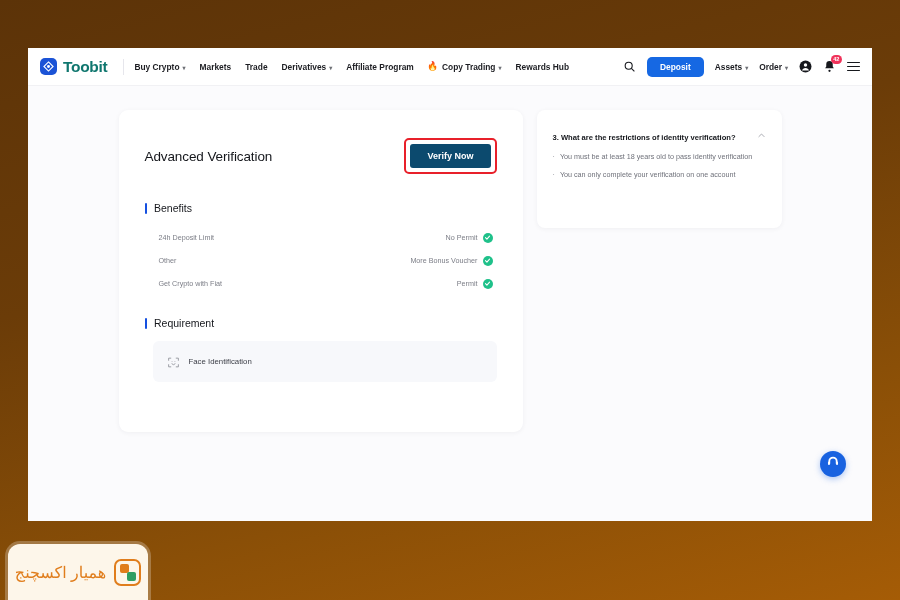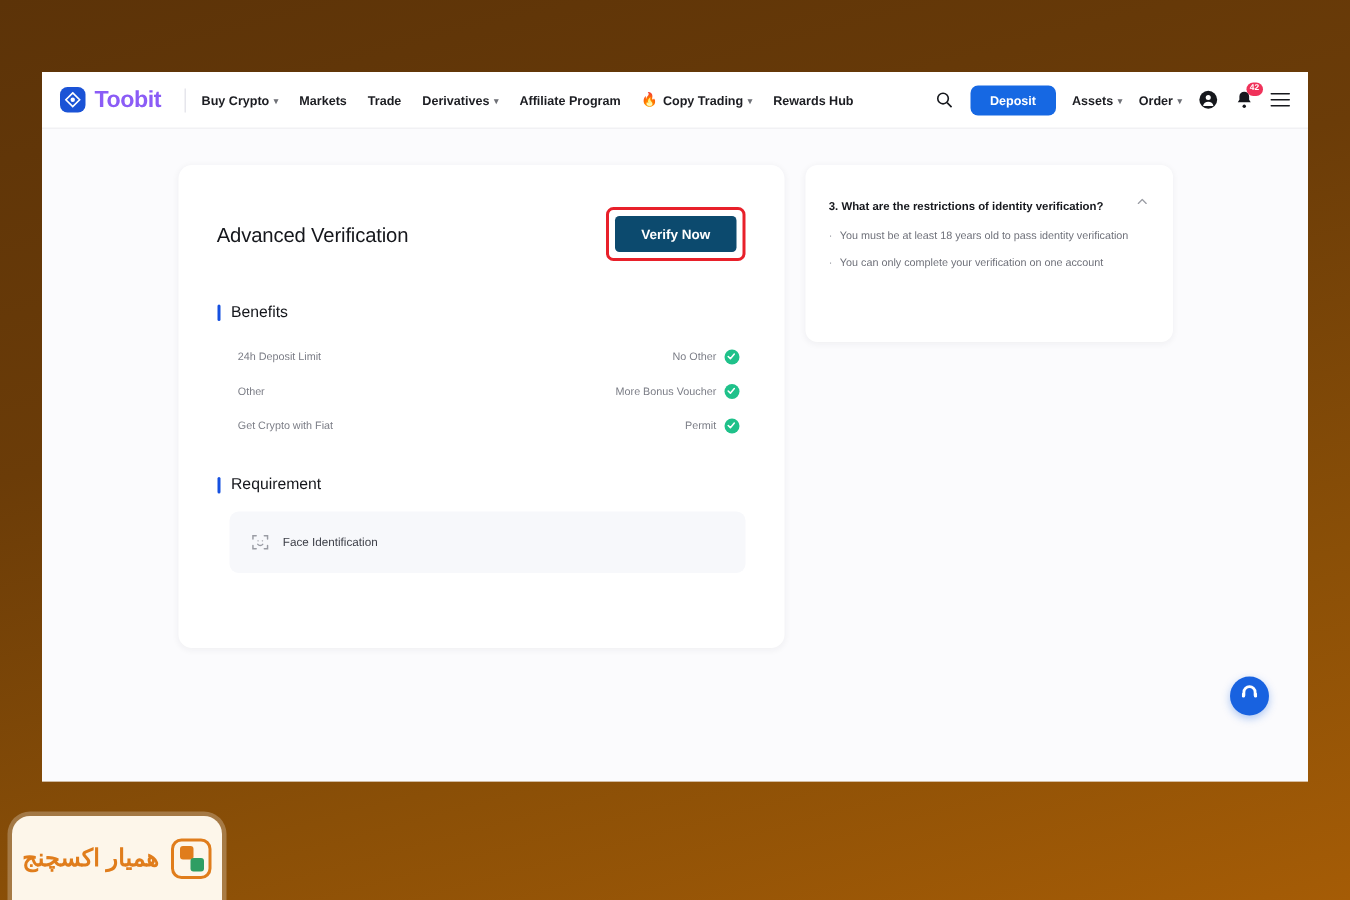"Toobit" .brand-text { color: #8b5cf6 -> #0f766e }
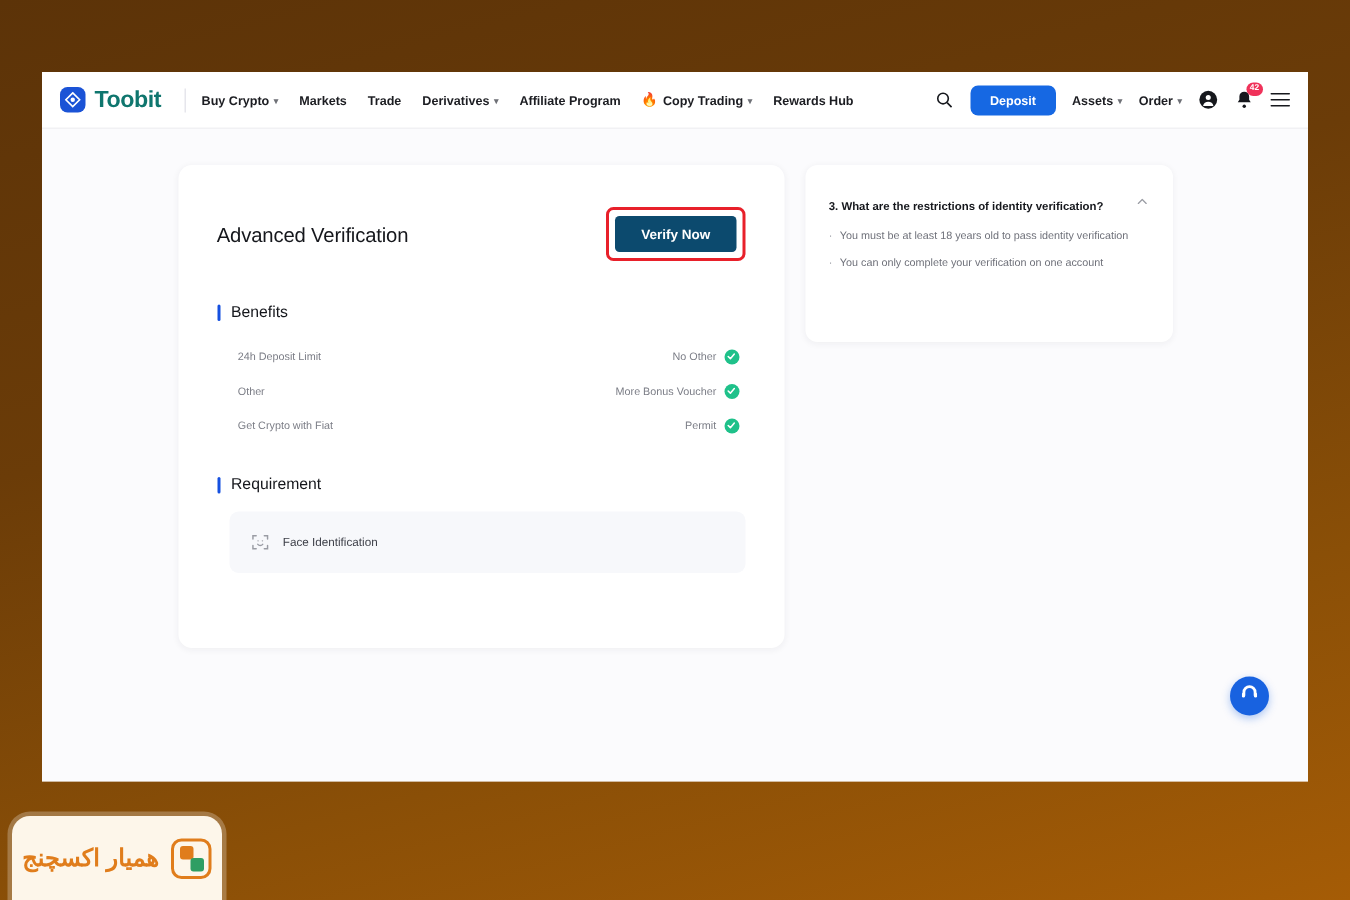"No Other" span.benefit-value { text: Other -> Permit }
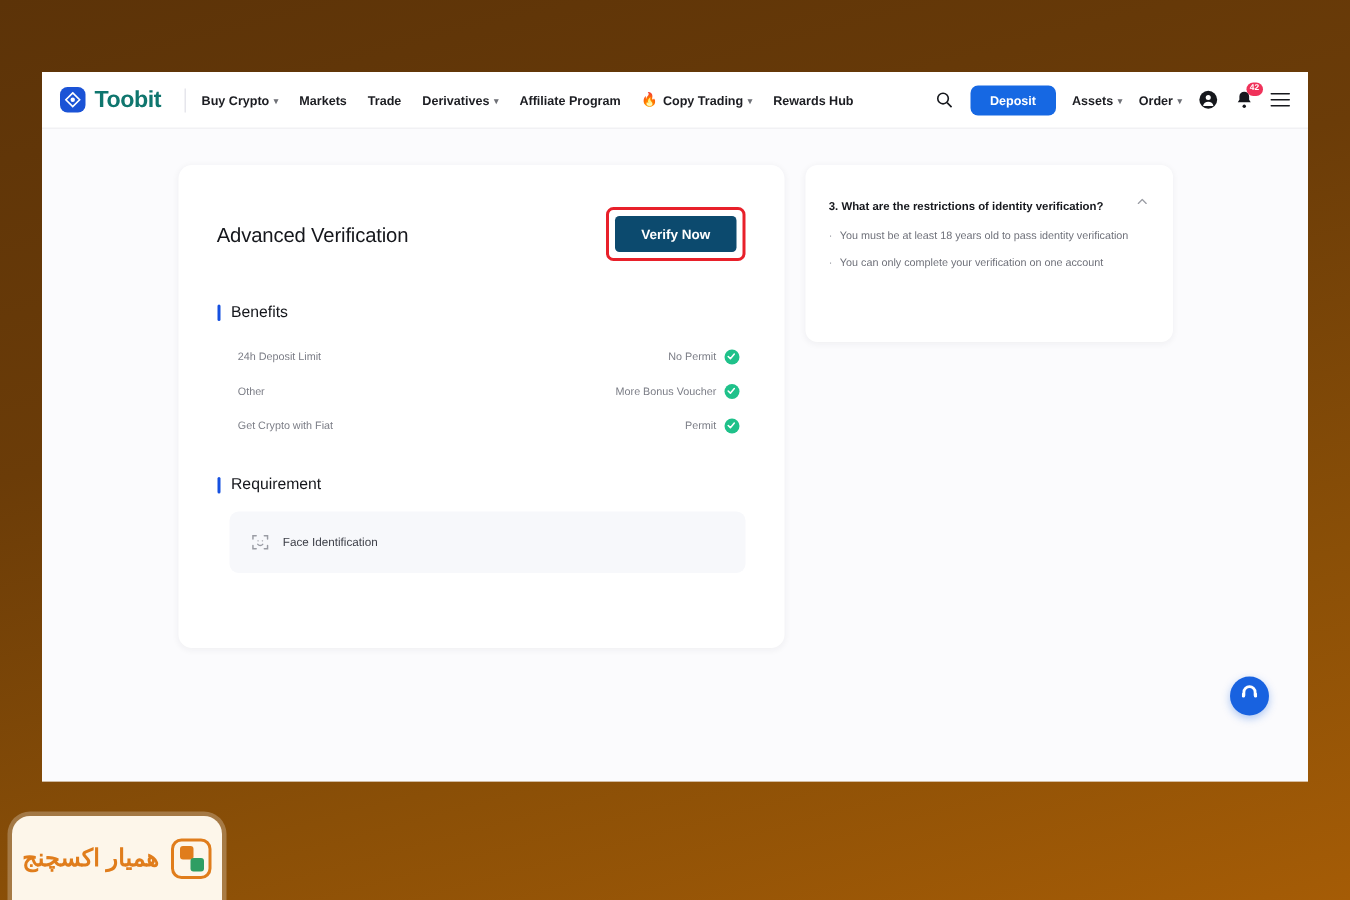"همیار اکسچنج" .wm-text { font-weight: 700 -> 400 }
